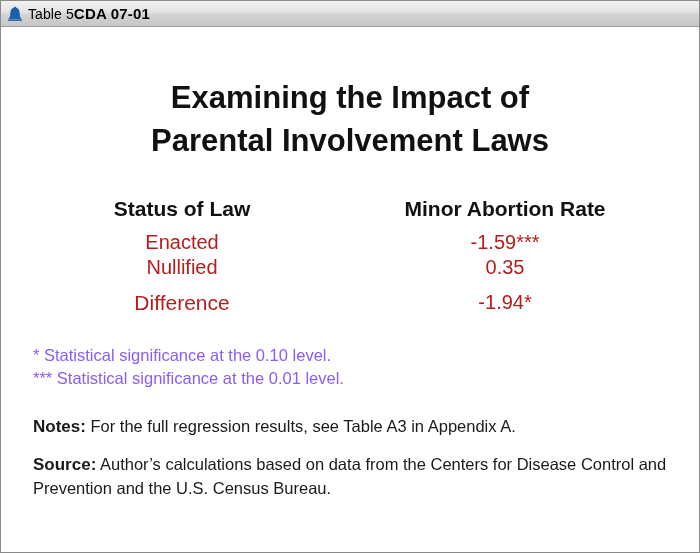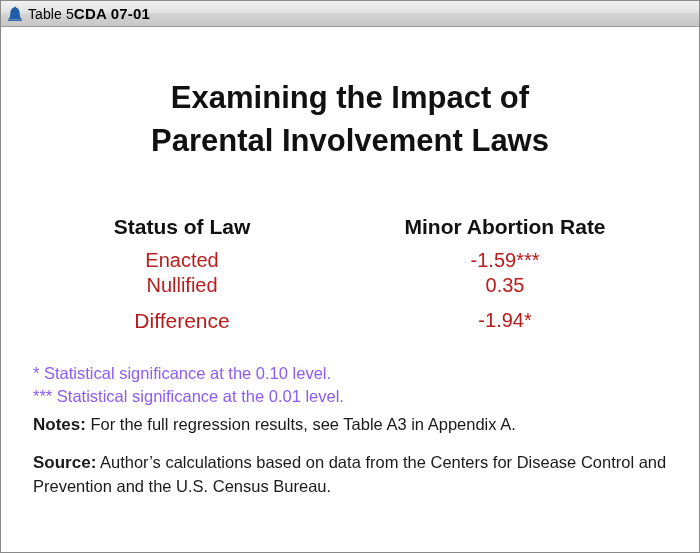"Status of Law" .table { margin-top: 52px -> 34px }
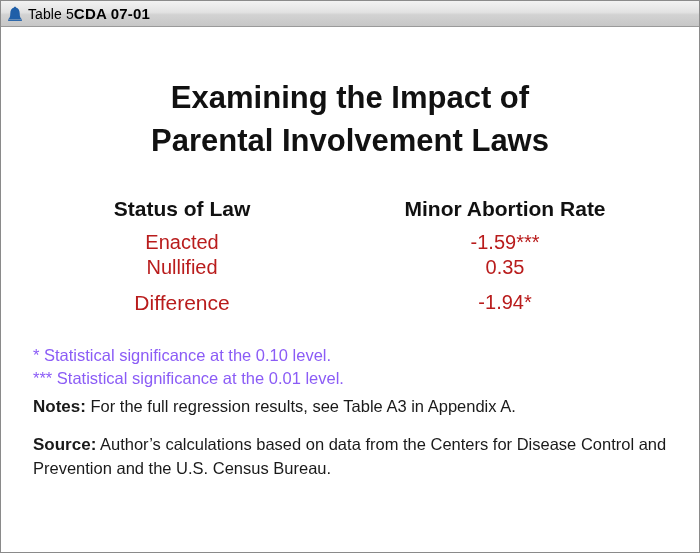"Notes: For the full regression" .note-block { margin-top: 4px -> 24px }
